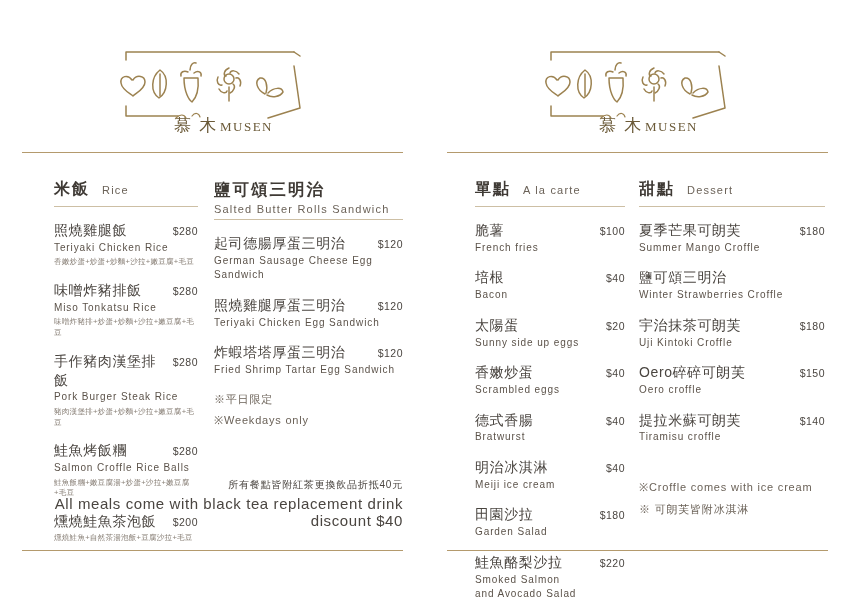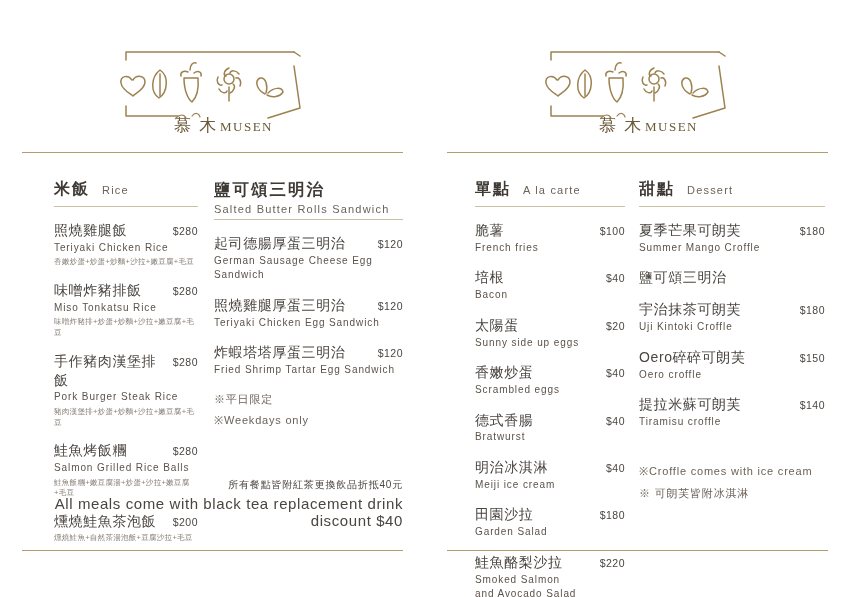"Winter Strawberries Croffle" div.item-en { html: none -> <div>Winter Strawberries Croffle</div> }
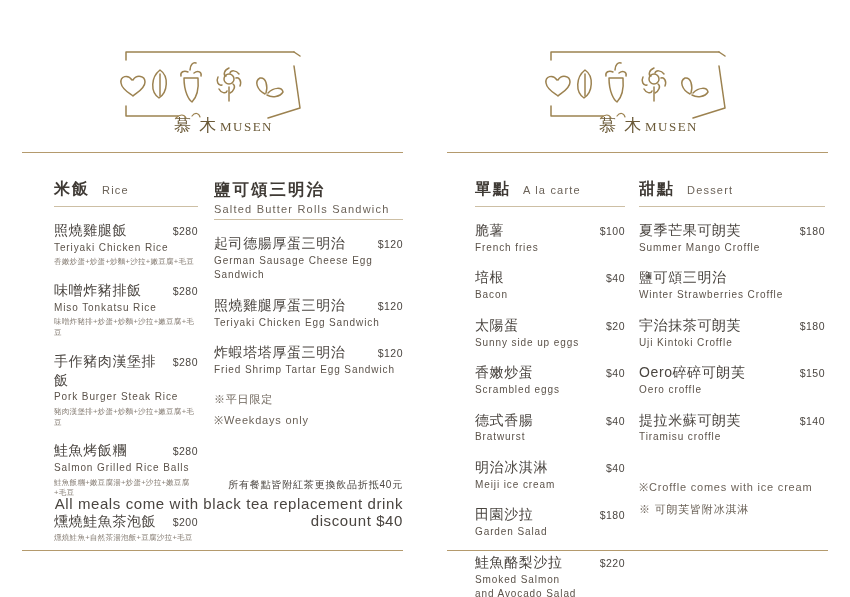"Salmon Grilled Rice Balls" div.item-en { text: Grilled -> Croffle }
